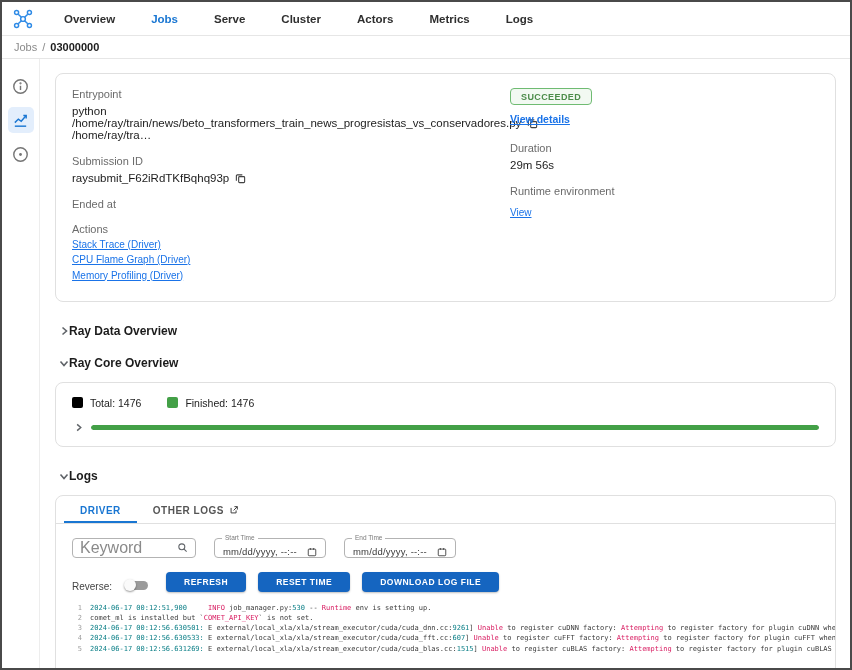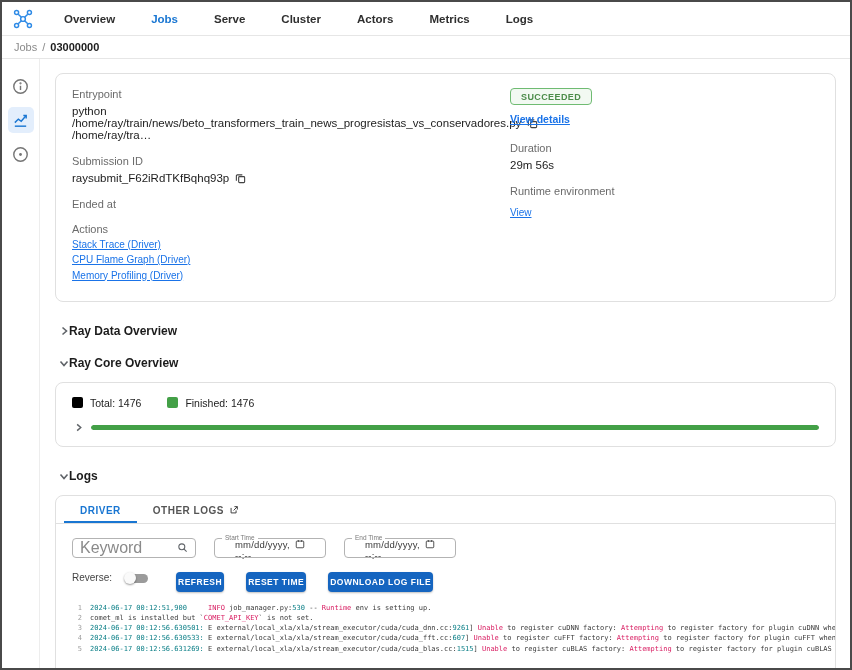"mm/dd/yyyy, --:--" .date-box { align-items: flex-start -> flex-end; padding: 0 20px -> 0 8px }
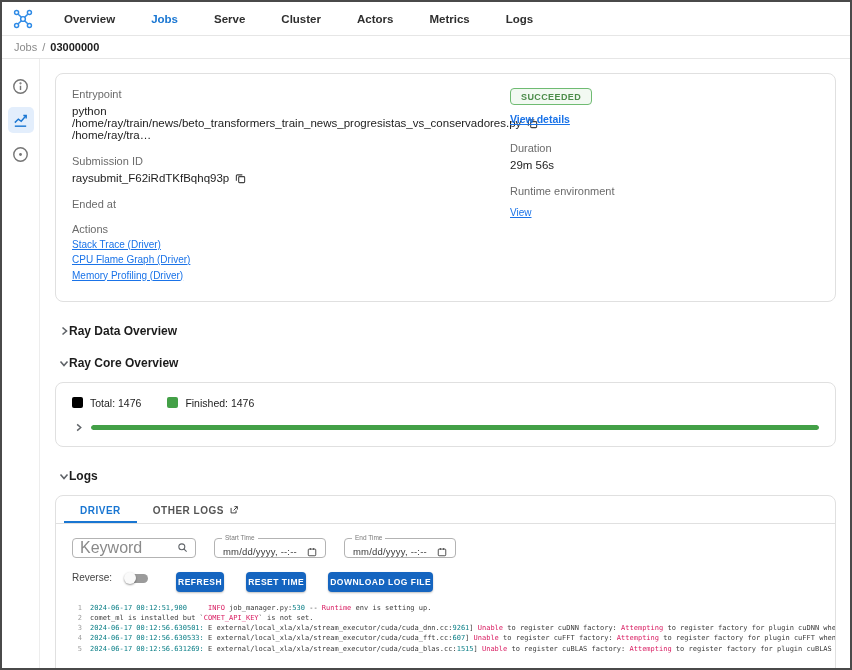"Reverse:" .controls-row { align-items: flex-start -> flex-end }
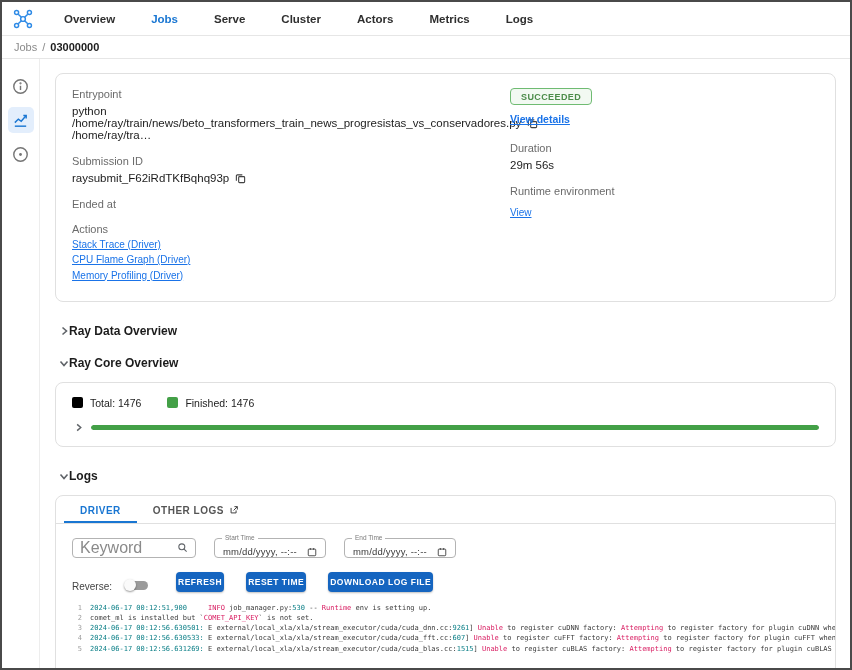"REFRESH" .btn { margin-left: 10px -> none; padding: 5px 2px -> 5px 18px }
